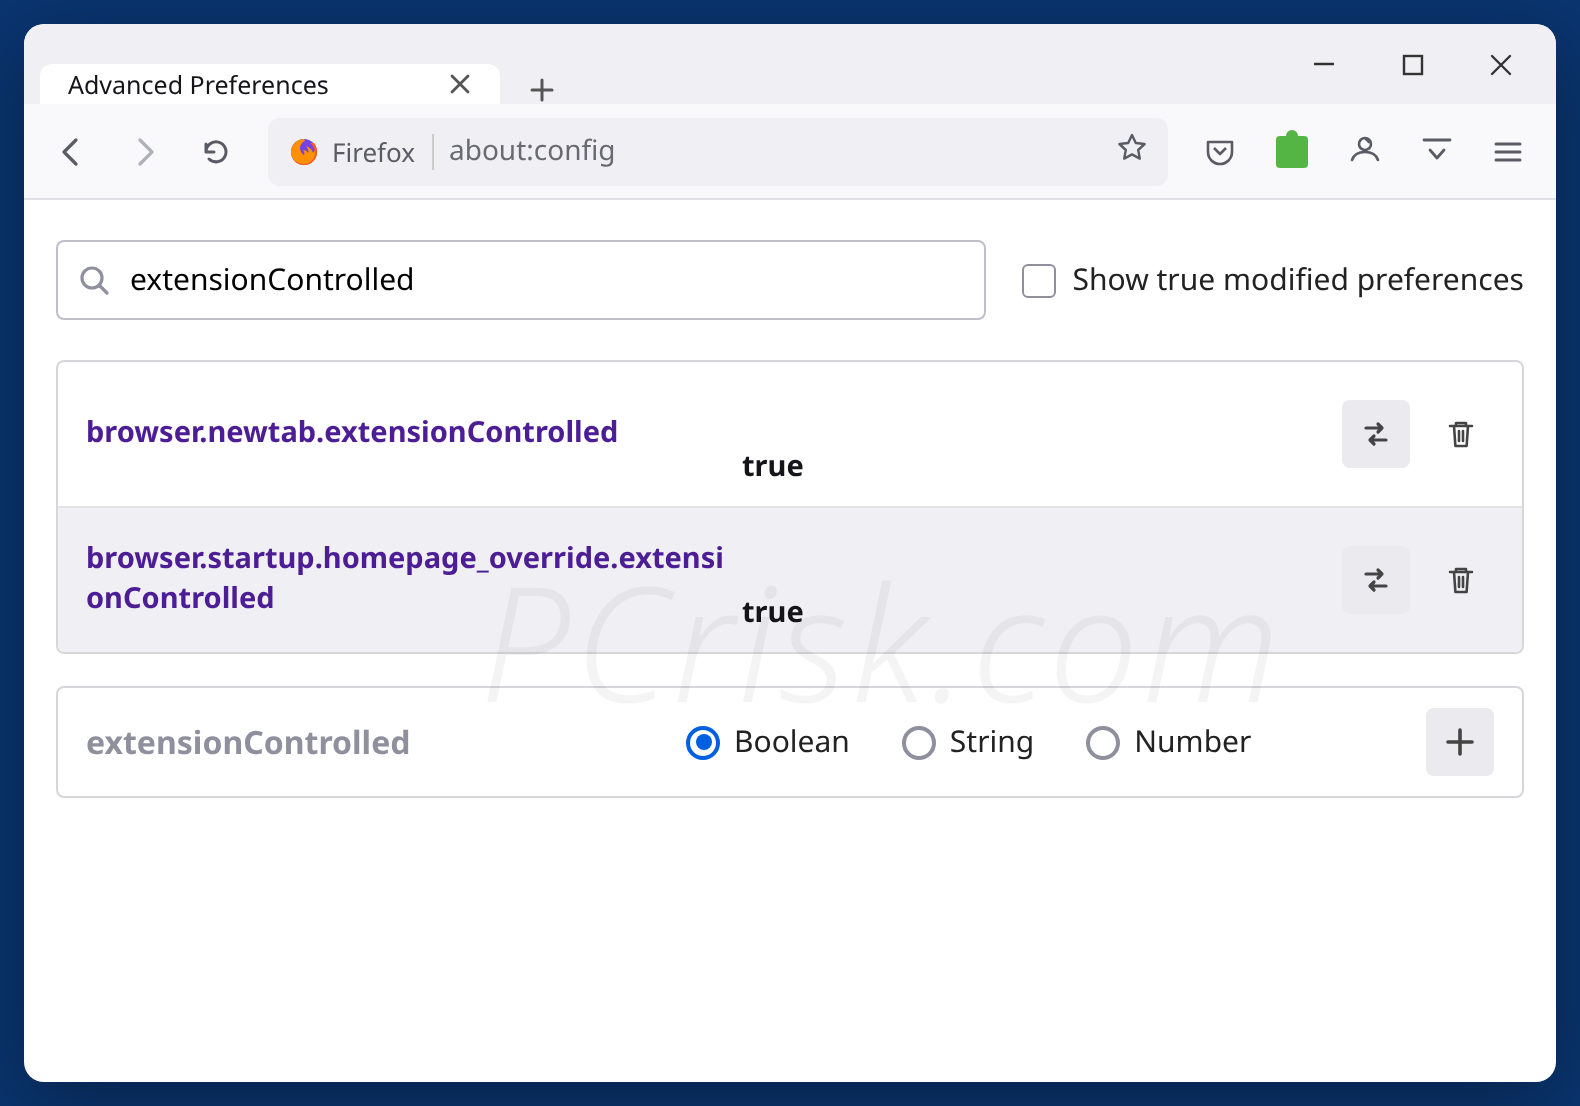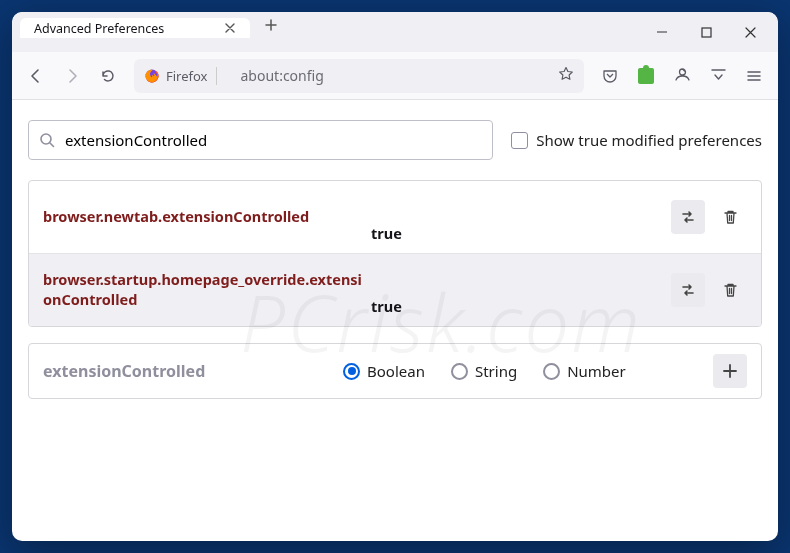"Advanced Preferences" .titlebar { align-items: flex-start -> flex-end }
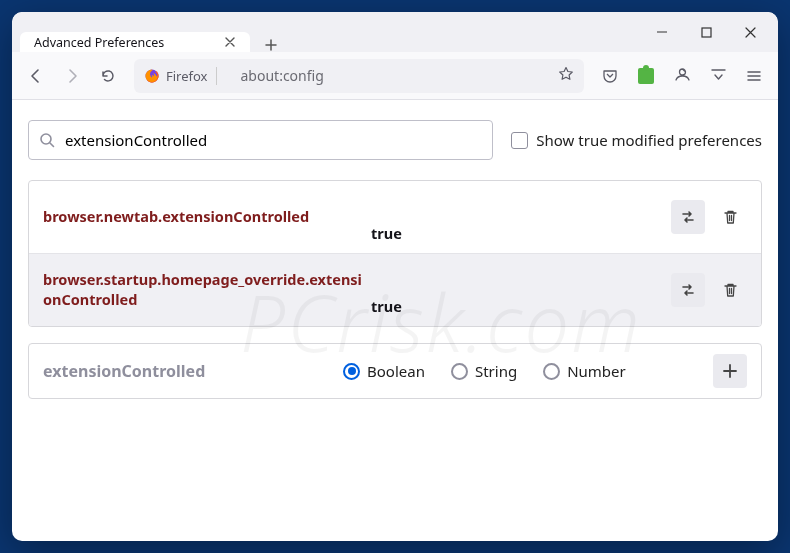"Firefox" .urlbar { gap: 24px -> 8px }
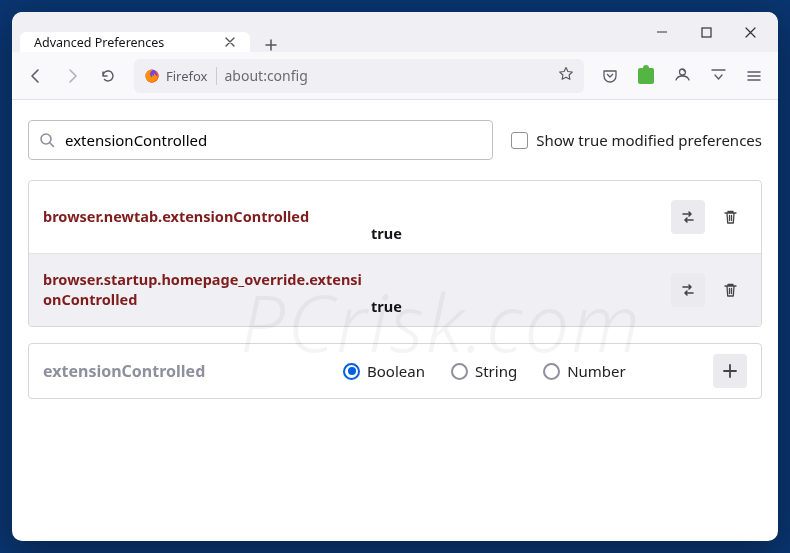"browser.newtab.extensionControlled" .prefname { color: #7f1d1d -> #4c1d95 }
